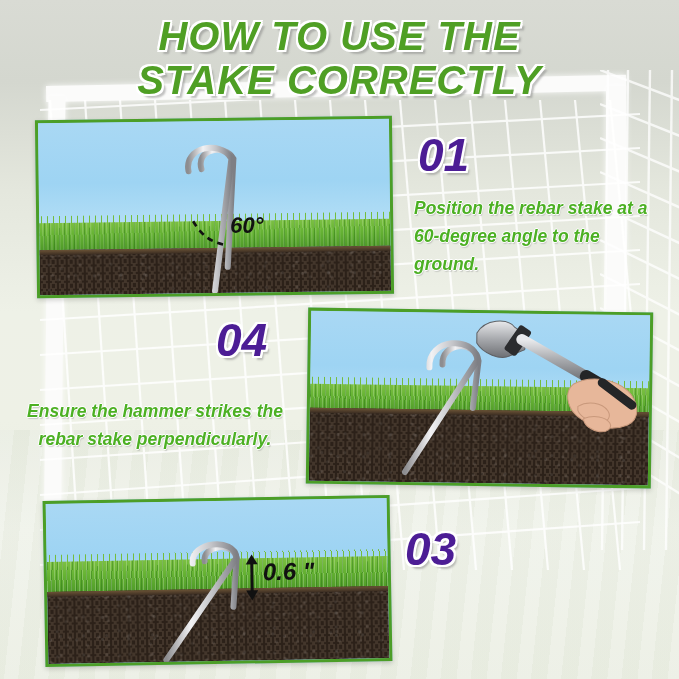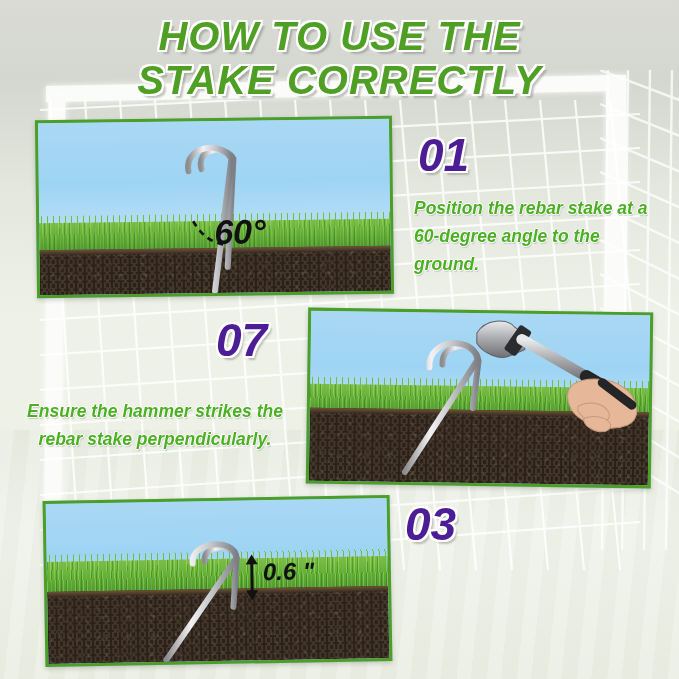"60°" div.measure { font-size: 34px -> 22px; padding-left: none -> 16px }
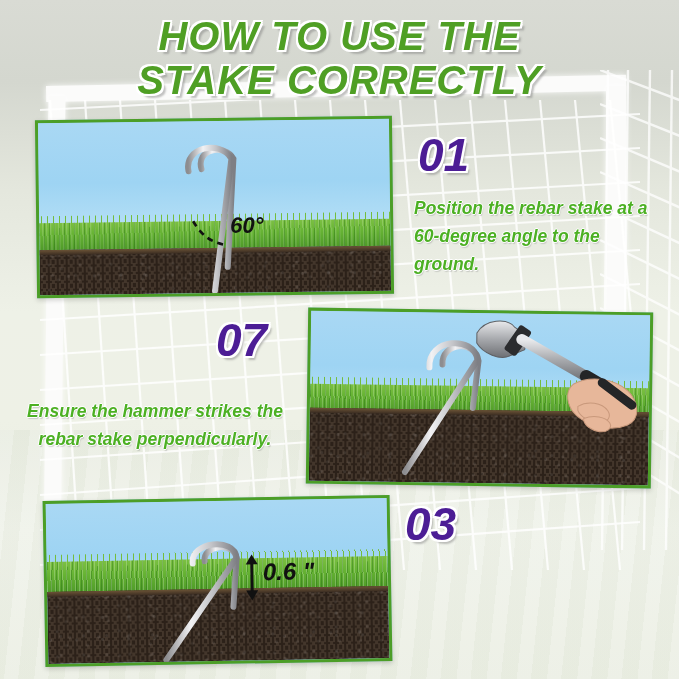"07" div.stepnum { text: 07 -> 04 }
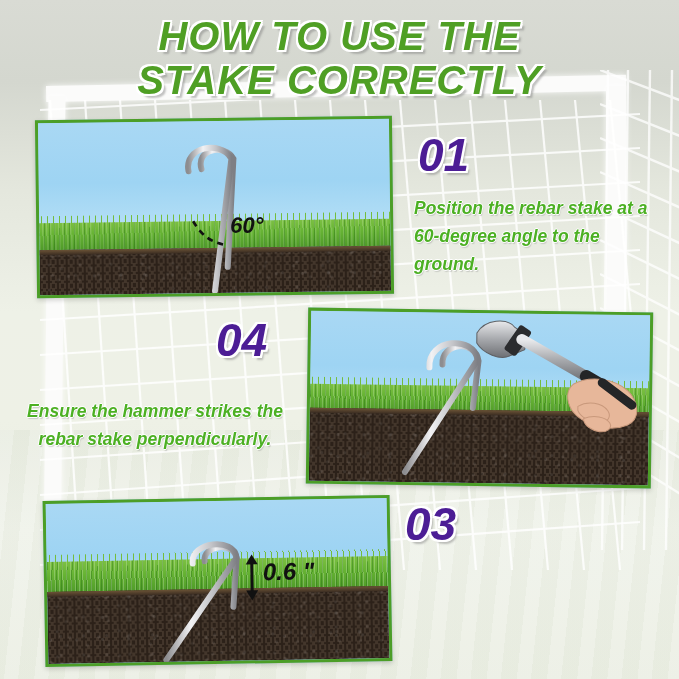"03" div.stepnum { top: 500px -> 525px }
